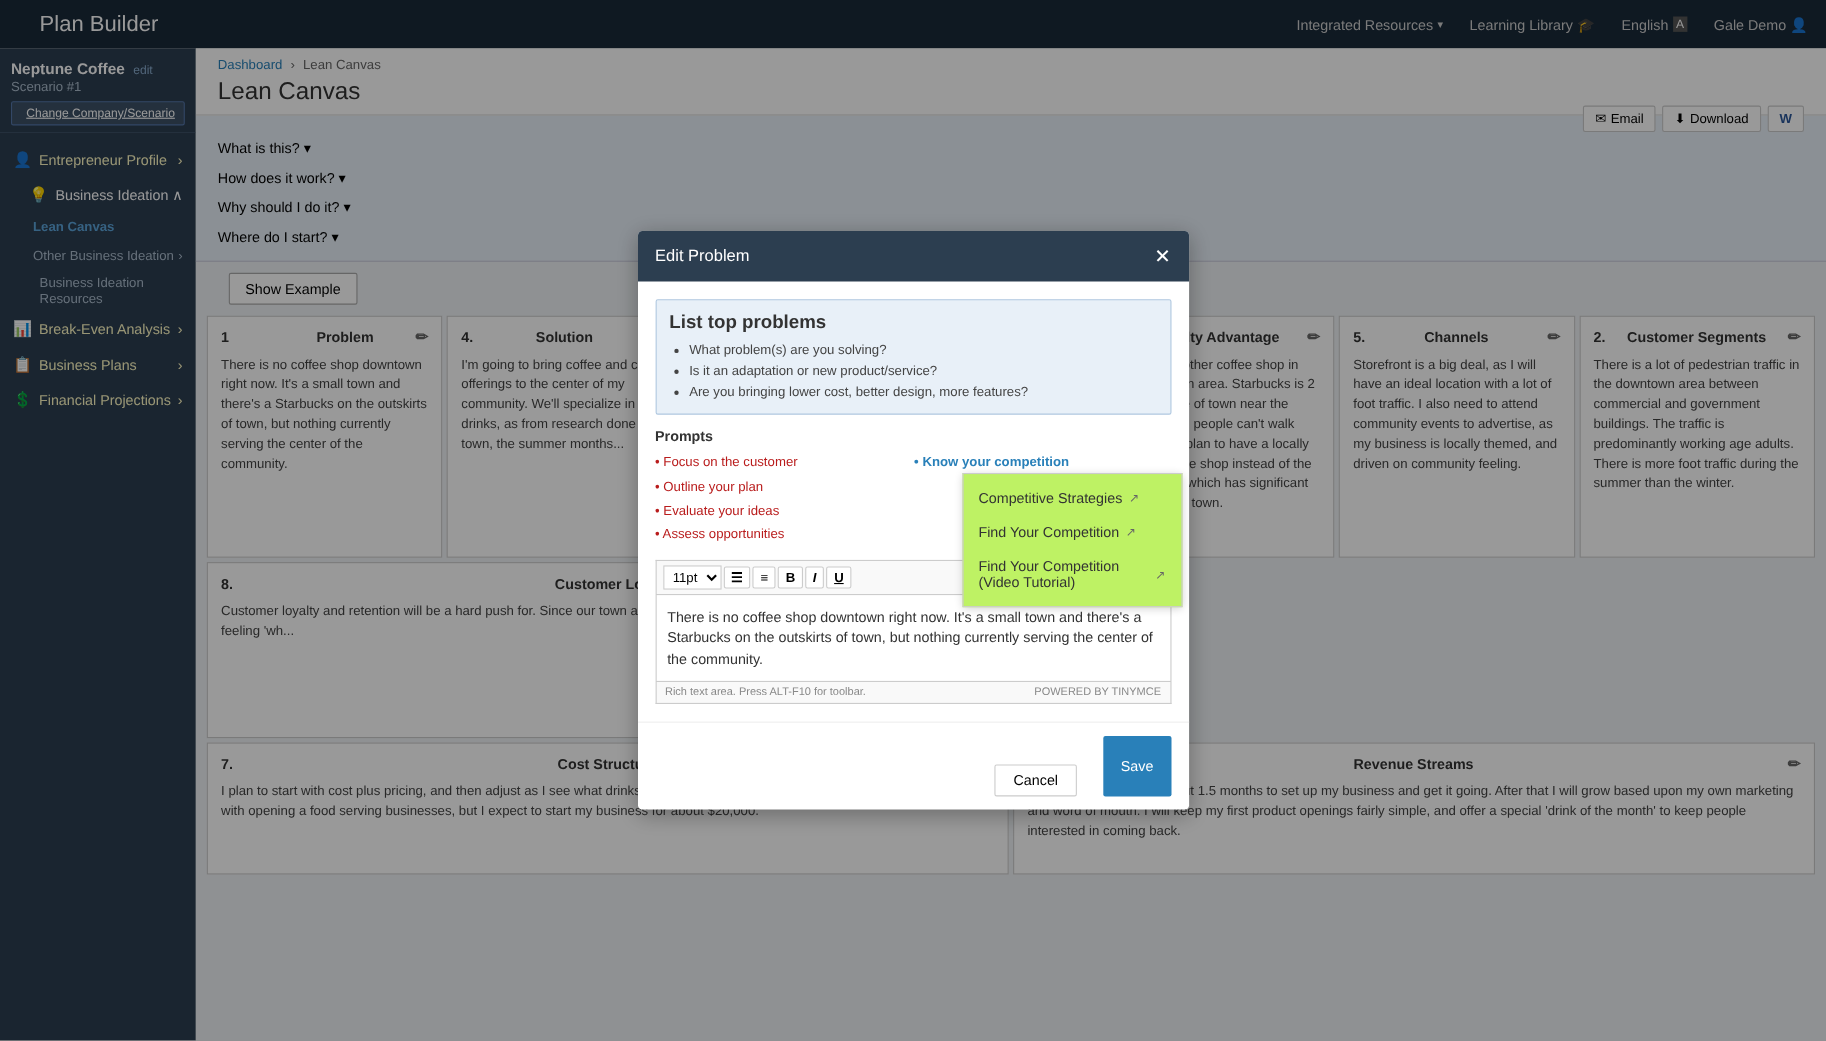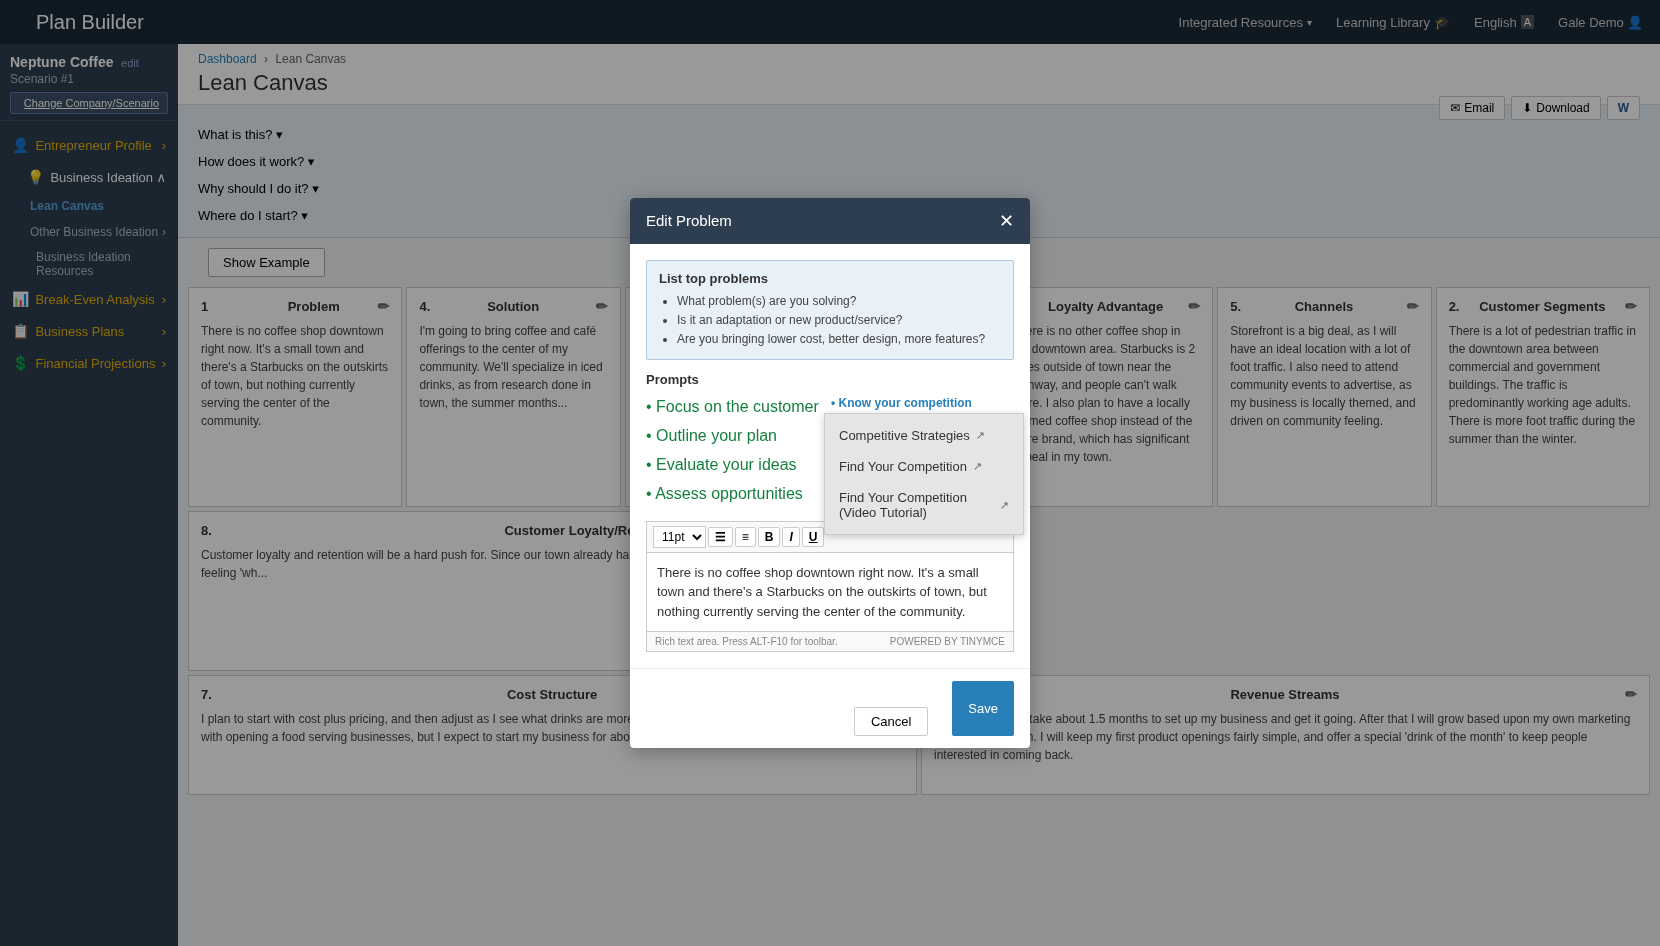"👤 Entrepreneur Profile" .sidebar-section { color: #eab308 -> #fef9c3 }
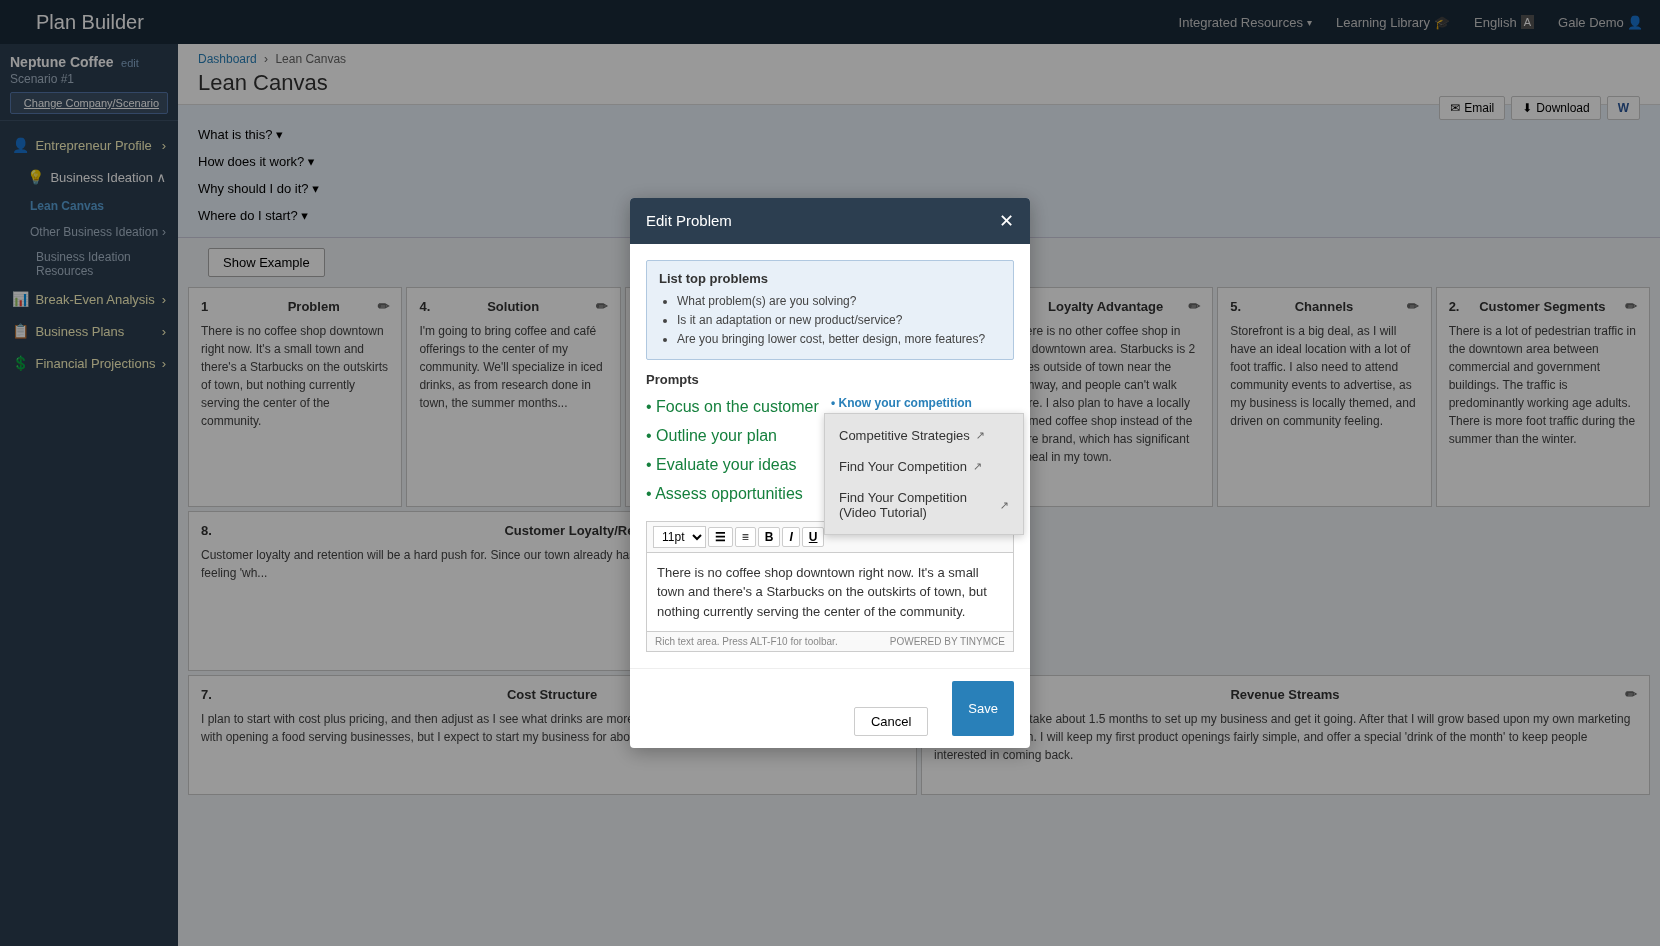"Edit Problem" .modal { width: 400px -> 501px }
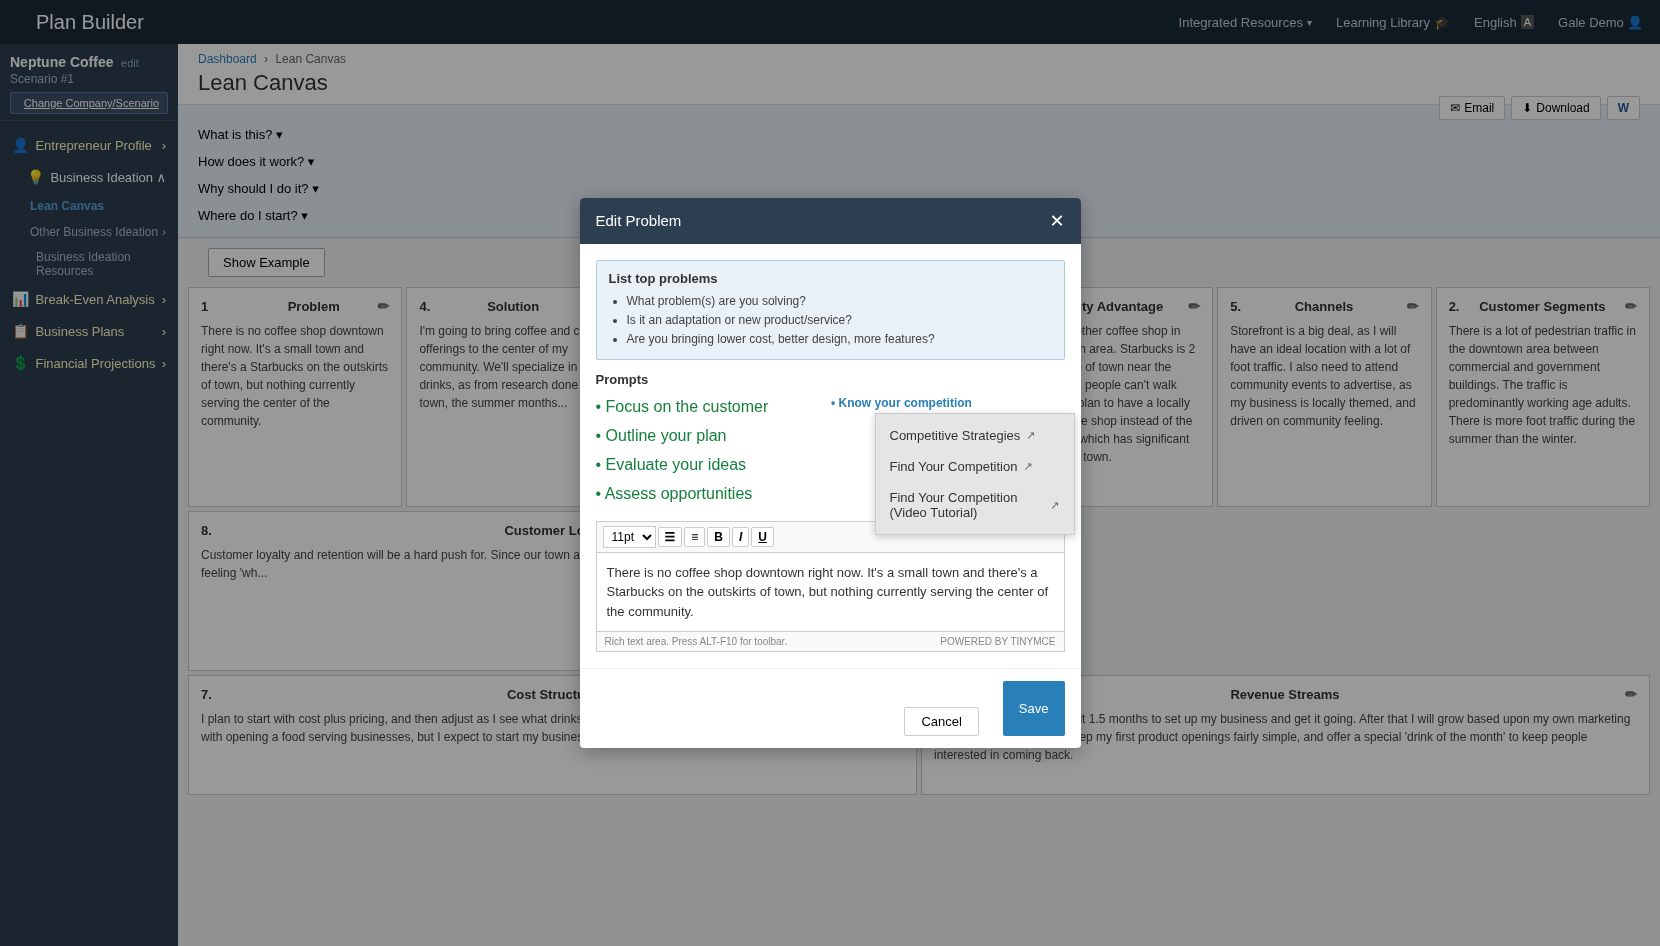"List top problems" .prompt-box-title { font-size: 13px -> 17px }
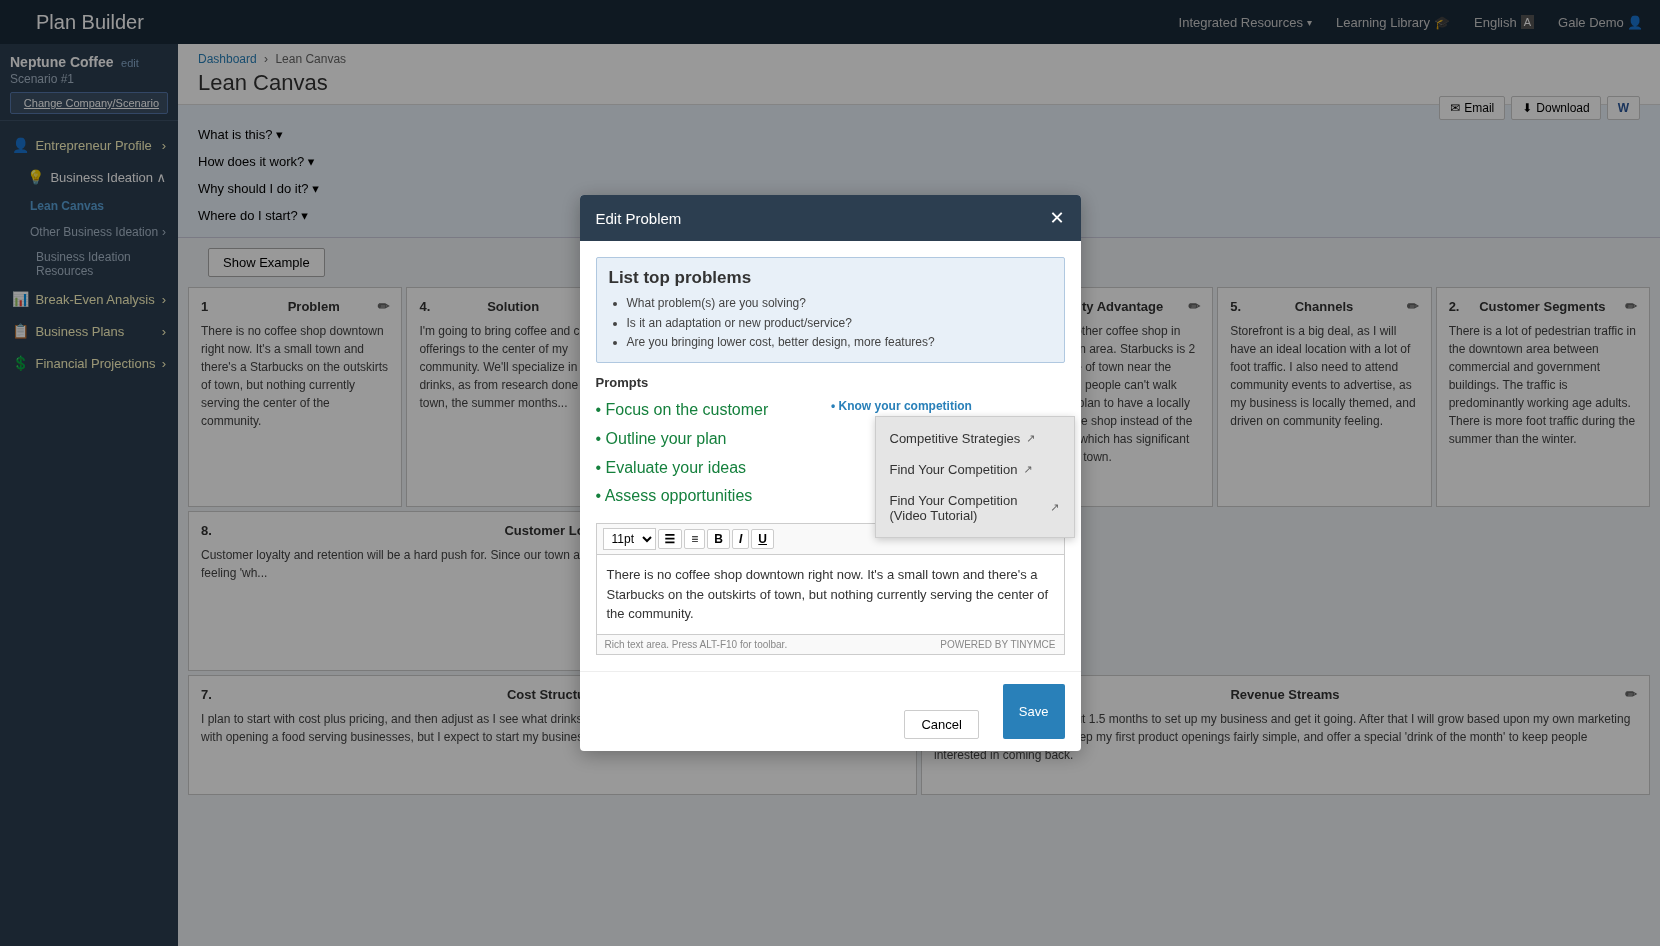"• Focus on the customer" .prompt-link { color: #15803d -> #b91c1c; font-size: 16px -> 12px }
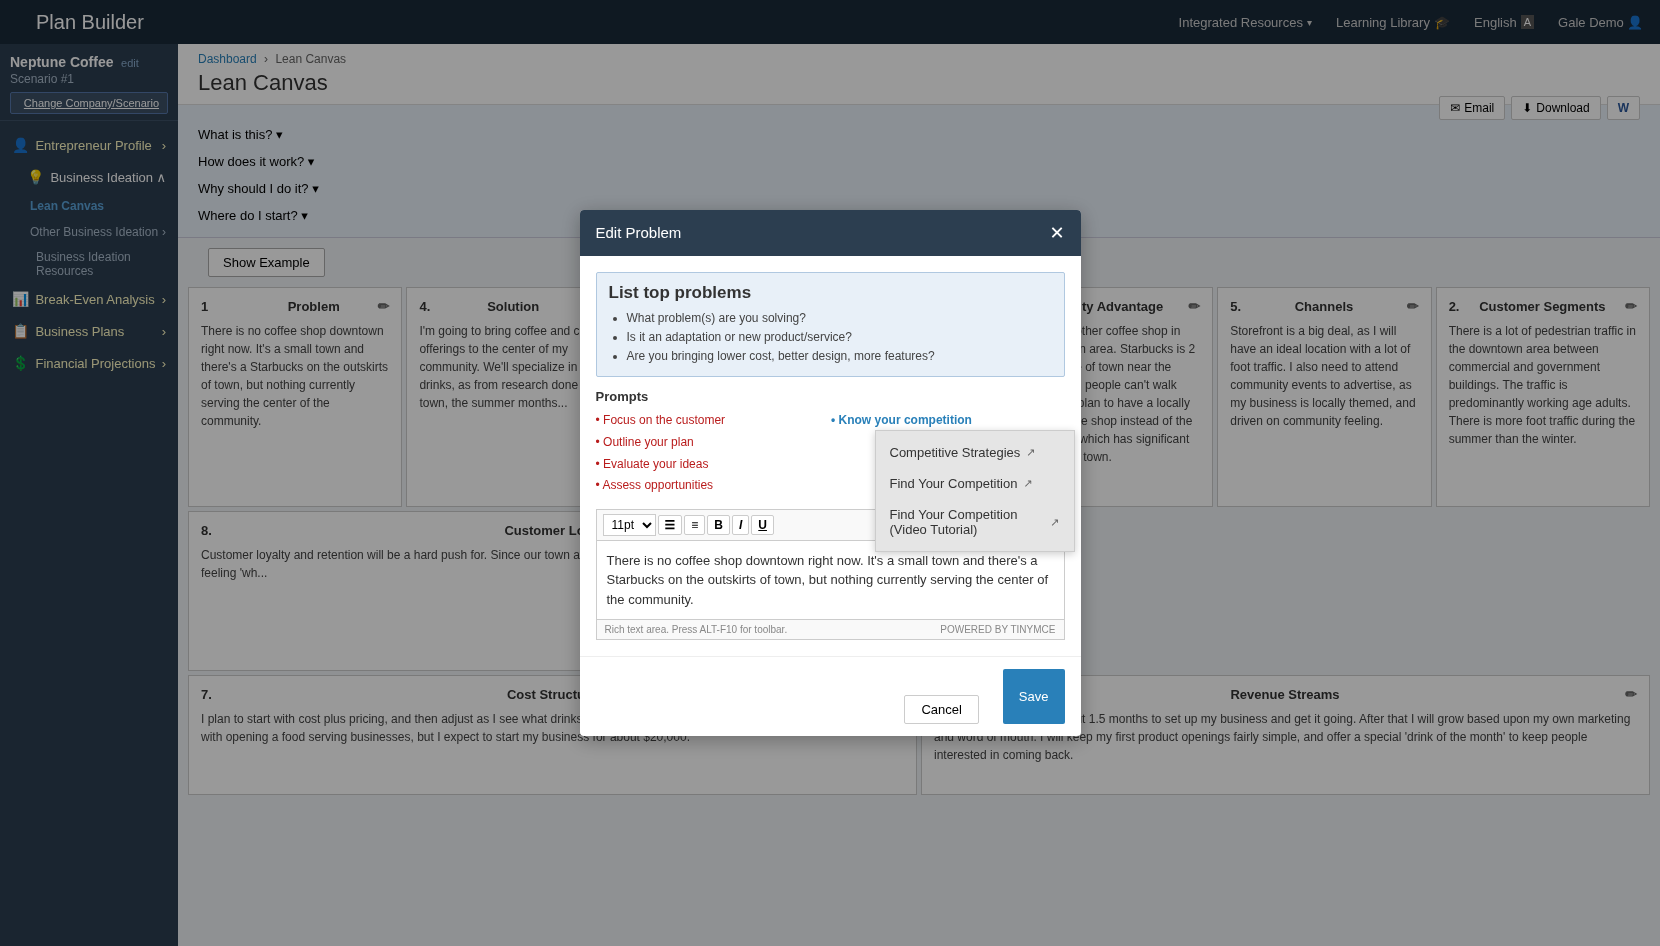"Competitive Strategies" .dropdown-popup { background: #e5e5e5 -> #bef264 }
